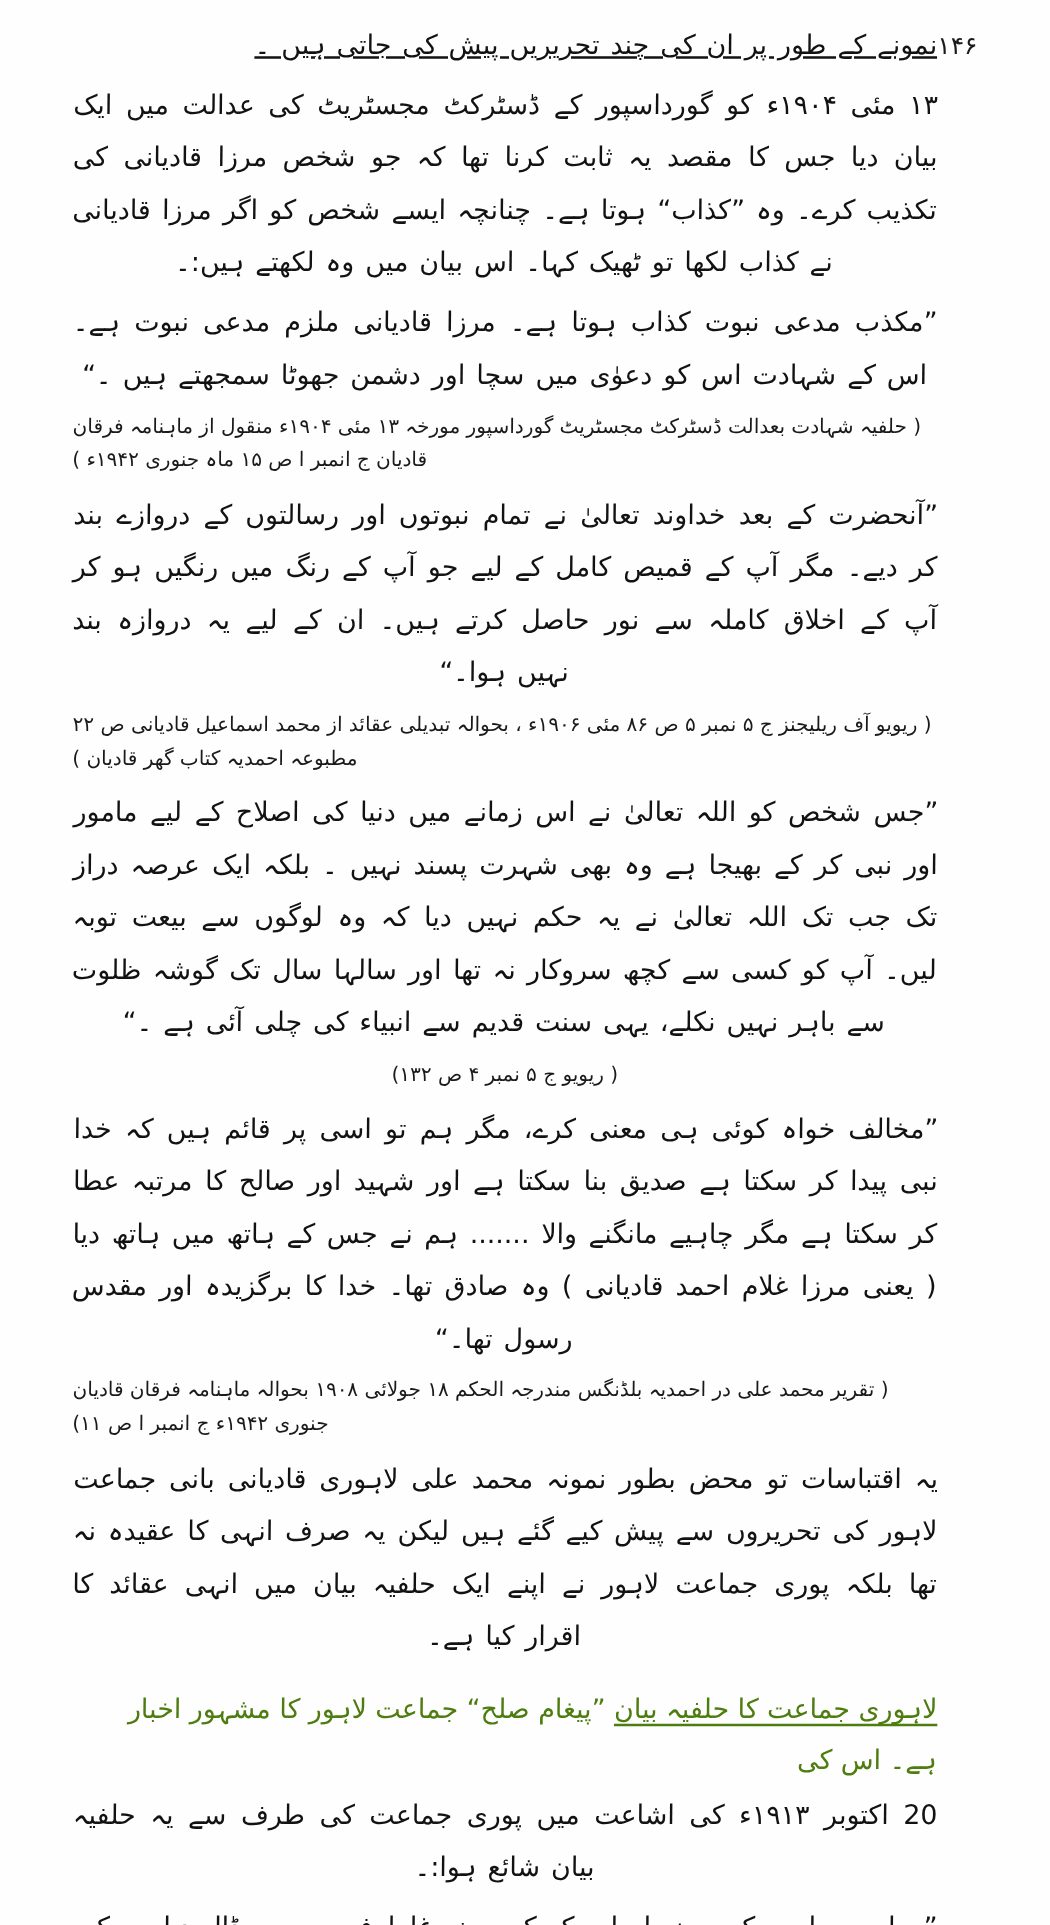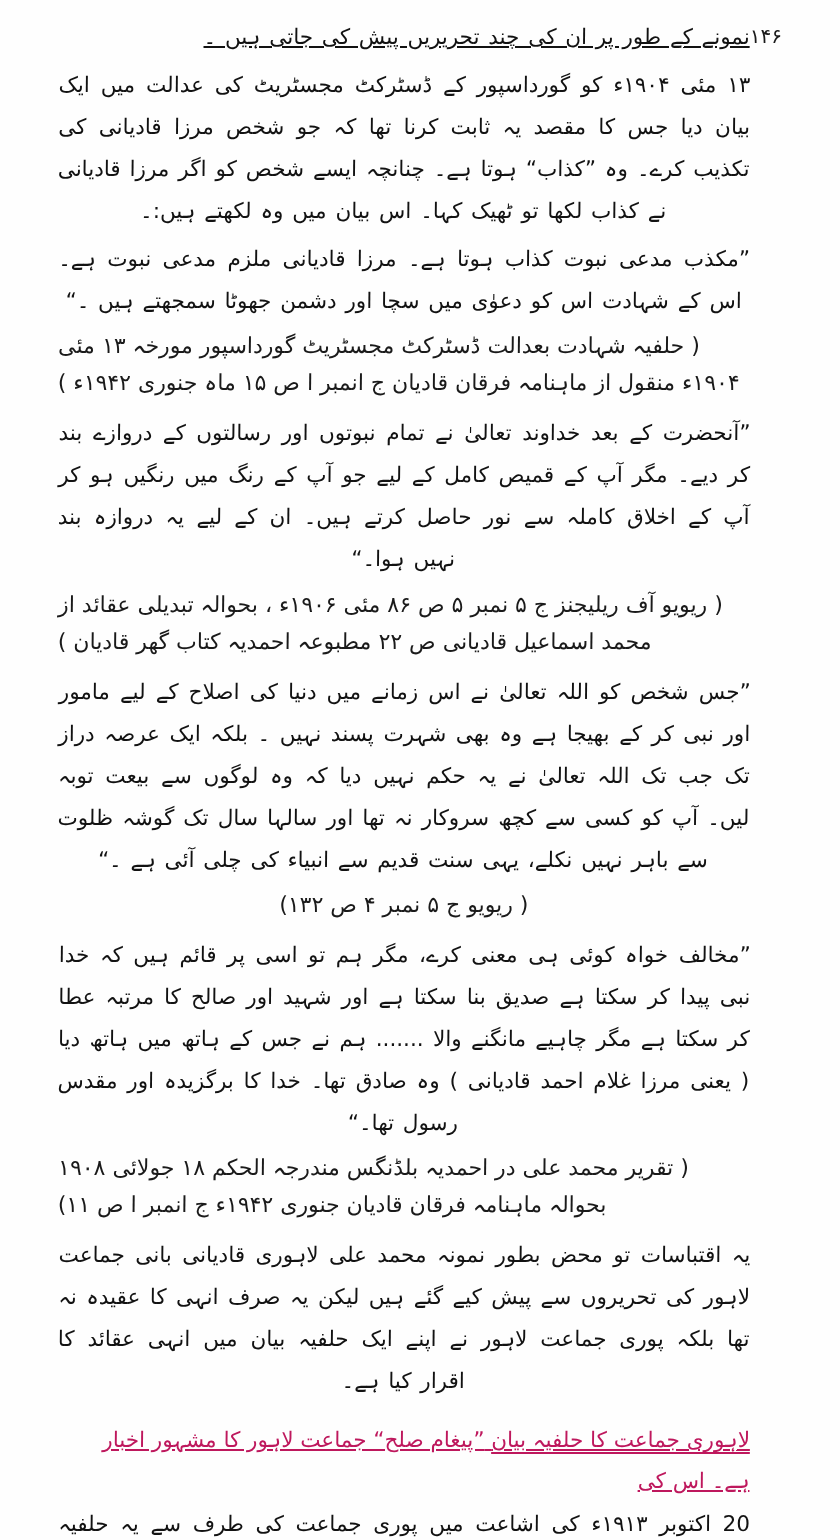"( حلفیہ شہادت بعدالت ڈسٹرکٹ" .ref { font-size: 22px -> 16px }
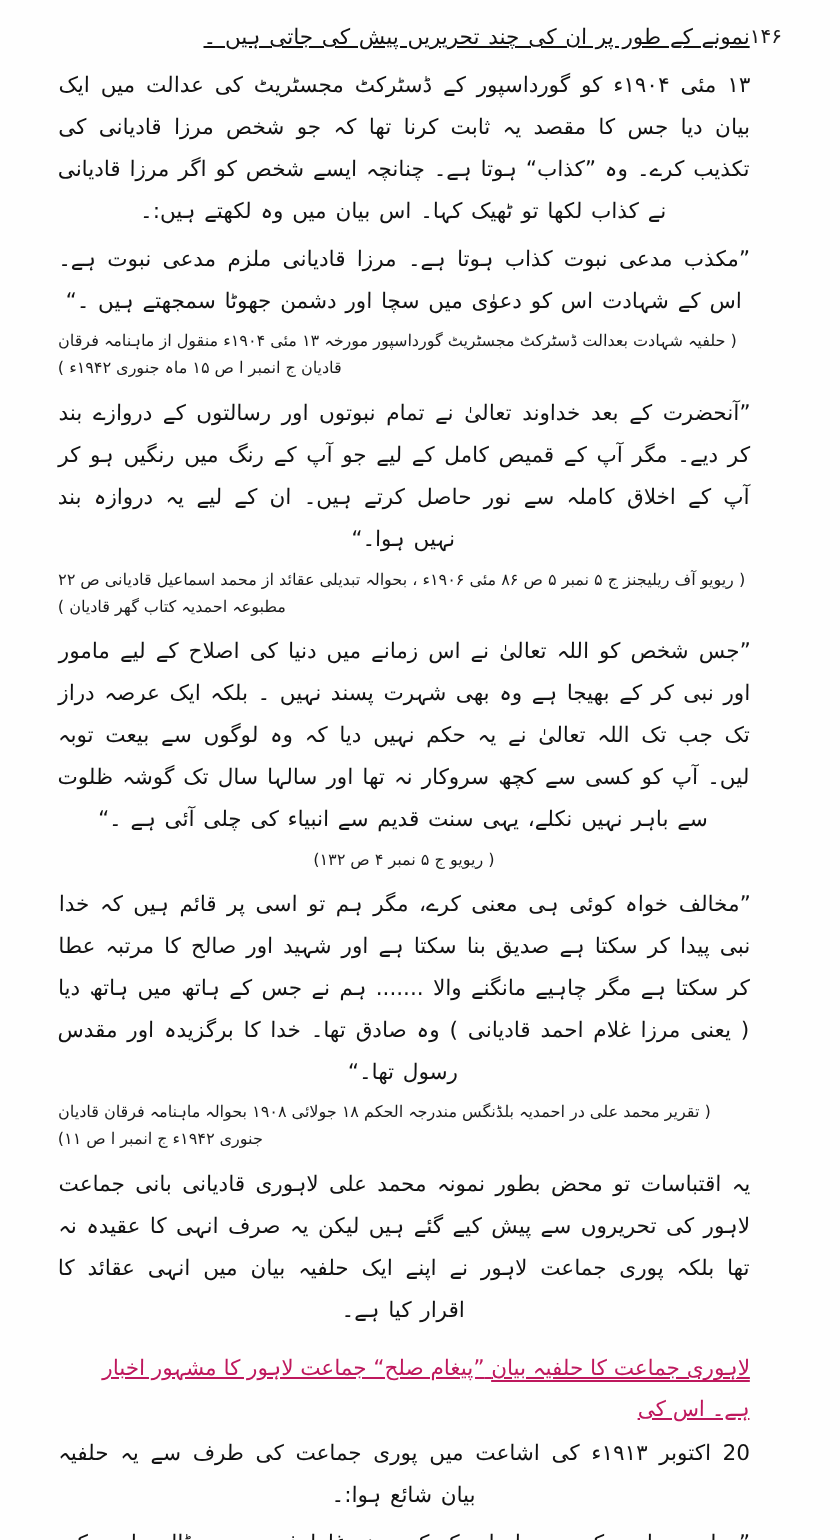"لاہوری جماعت کا حلفیہ بیان" .heading-line { color: #be185d -> #4d7c0f; text-decoration: underline -> none }
